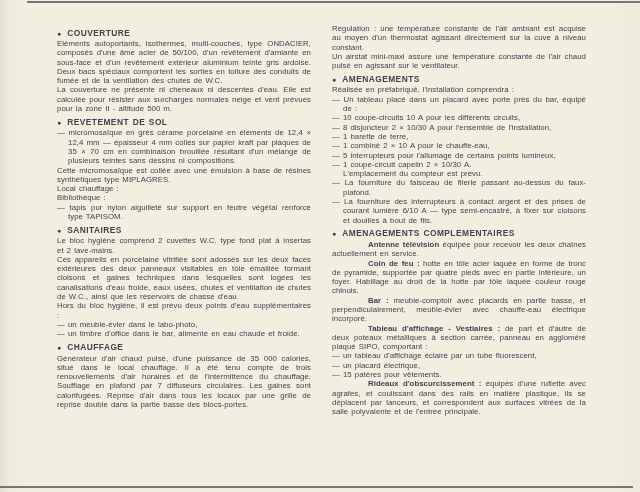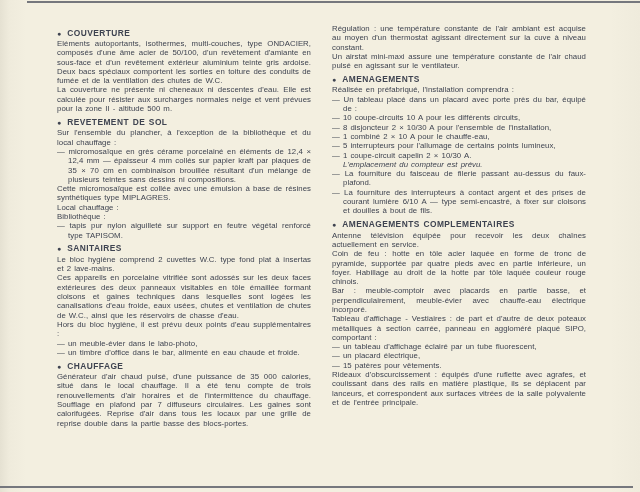"Sur l'ensemble du plancher, à" p.para { html: <p><span>Sur l'ensemble du plancher, à l'exception de la bibliothèque et du local chauffage :</span></p> -> none }
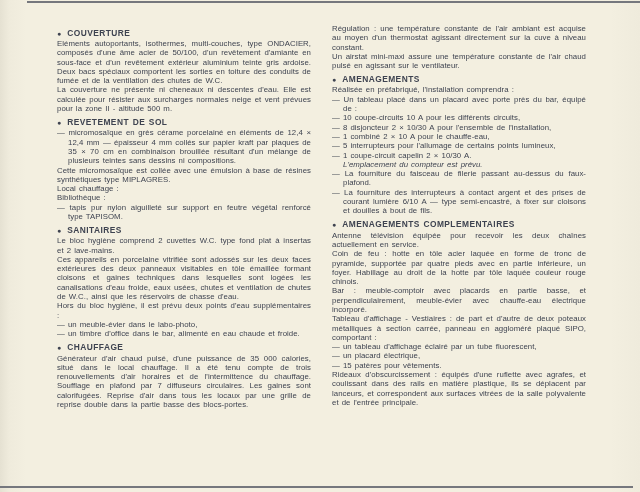"— 1 barette de terre," p.item { html: none -> <p><span>— 1 barette de terre,</span></p> }
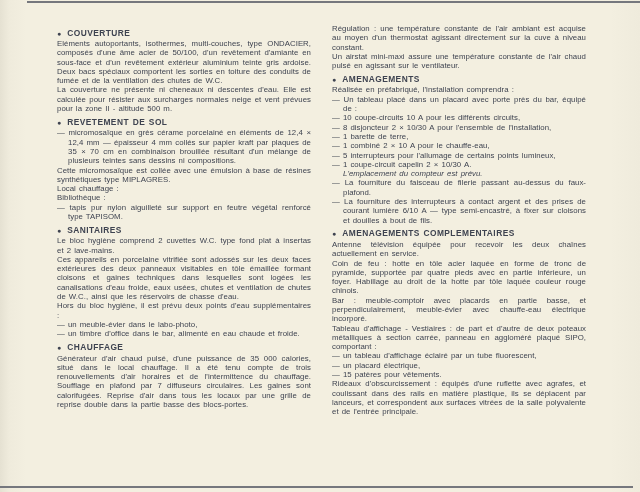"L'emplacement du compteur est prévu." .col p.note { font-style: italic -> none }
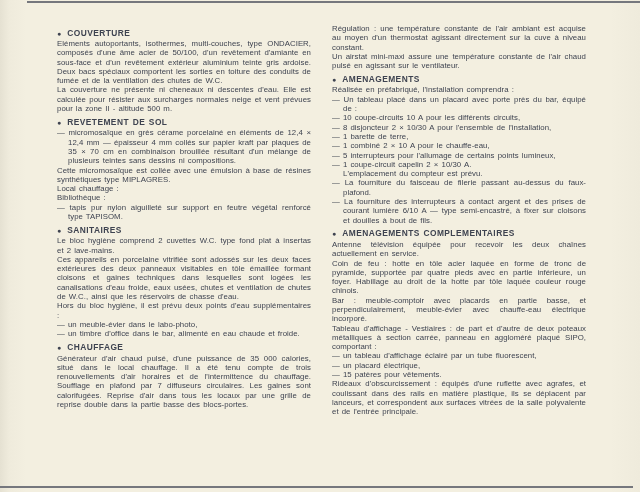"Antenne télévision" b { font-weight: normal -> bold; margin-left: none -> 36px }
